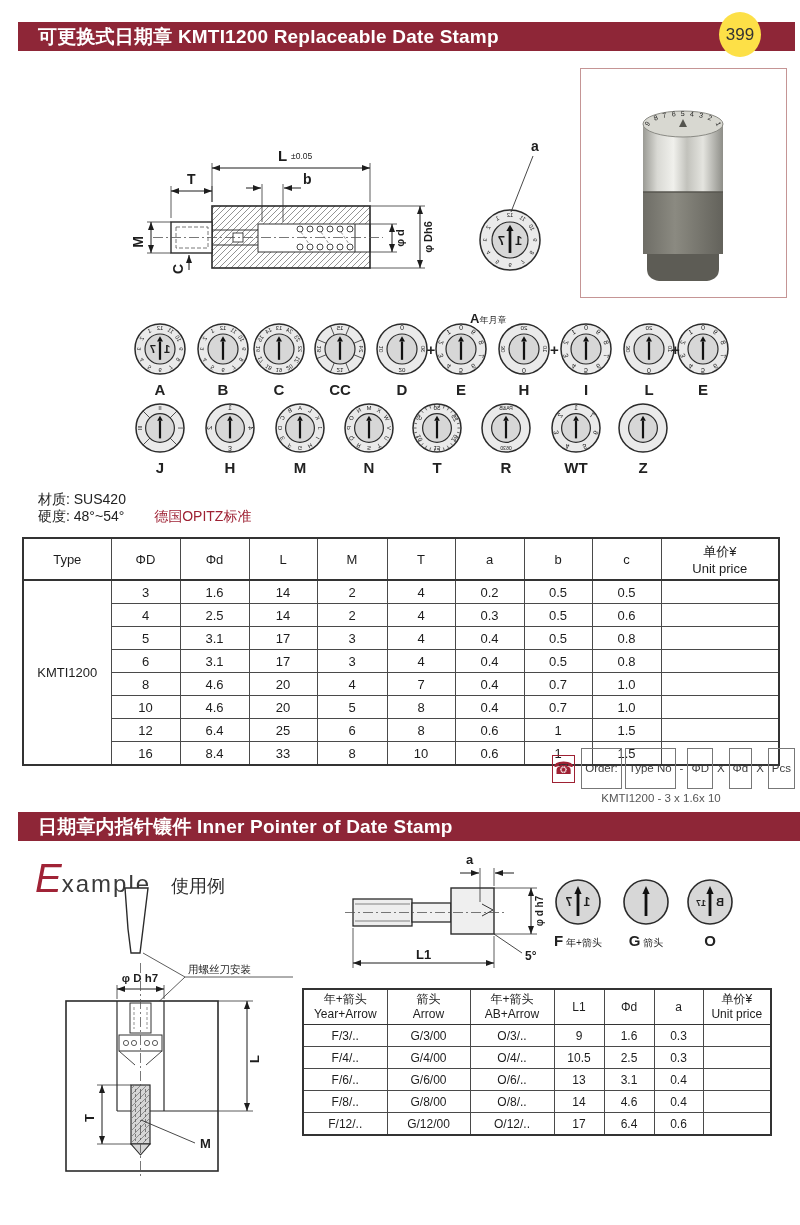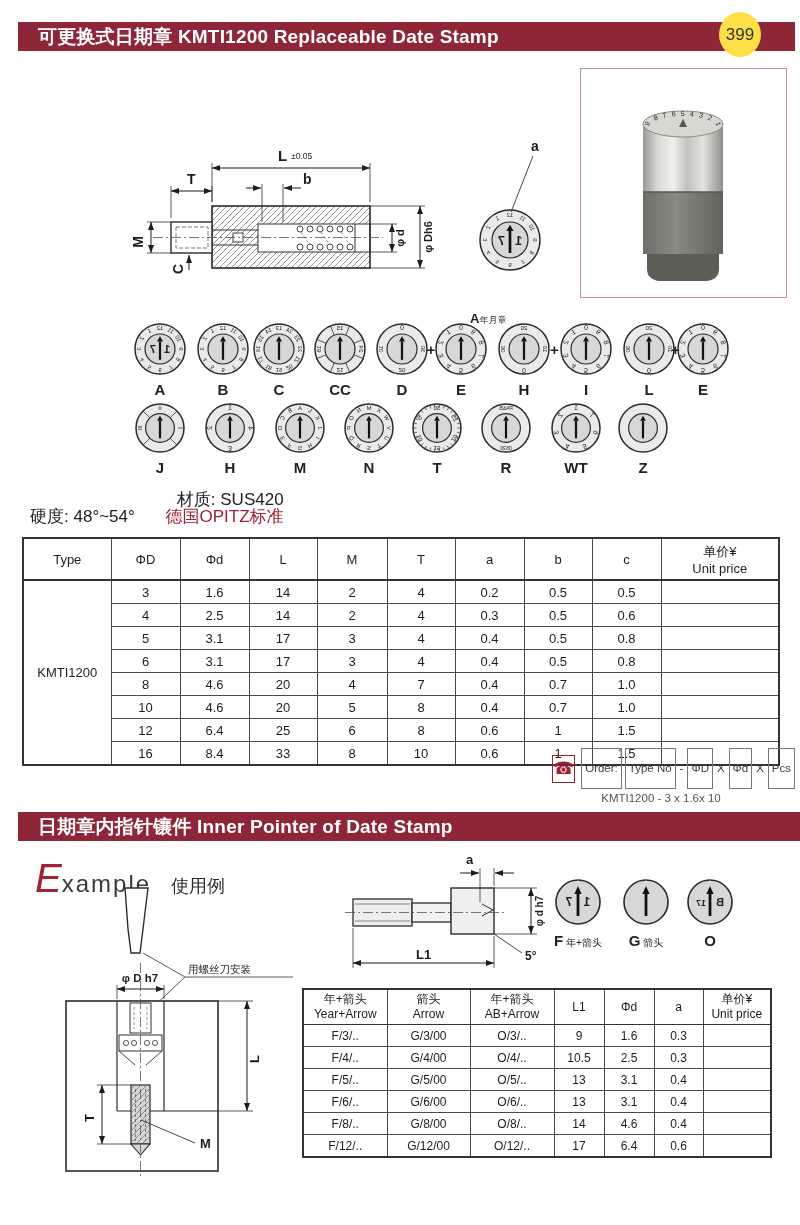"材质: SUS420" .material { font-size: 17px -> 14px; left: 30px -> 38px; text-align: right -> none }
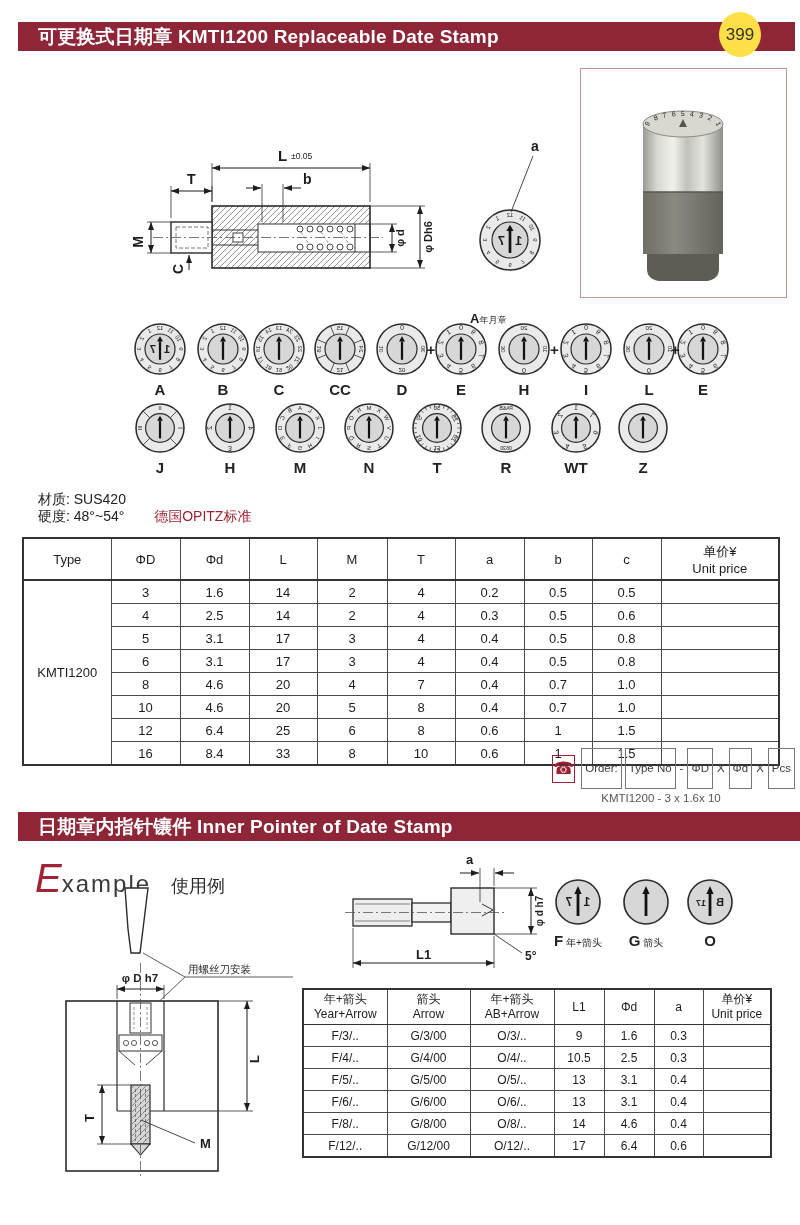"F/5/.." tr { html: <tr> <td>F/5/..</td> <td>G/5/00</td> <td>O/5/..</td> <td>13</td> <td>3.1</td> <td>0.4</td> <td></td> </tr> -> none }
